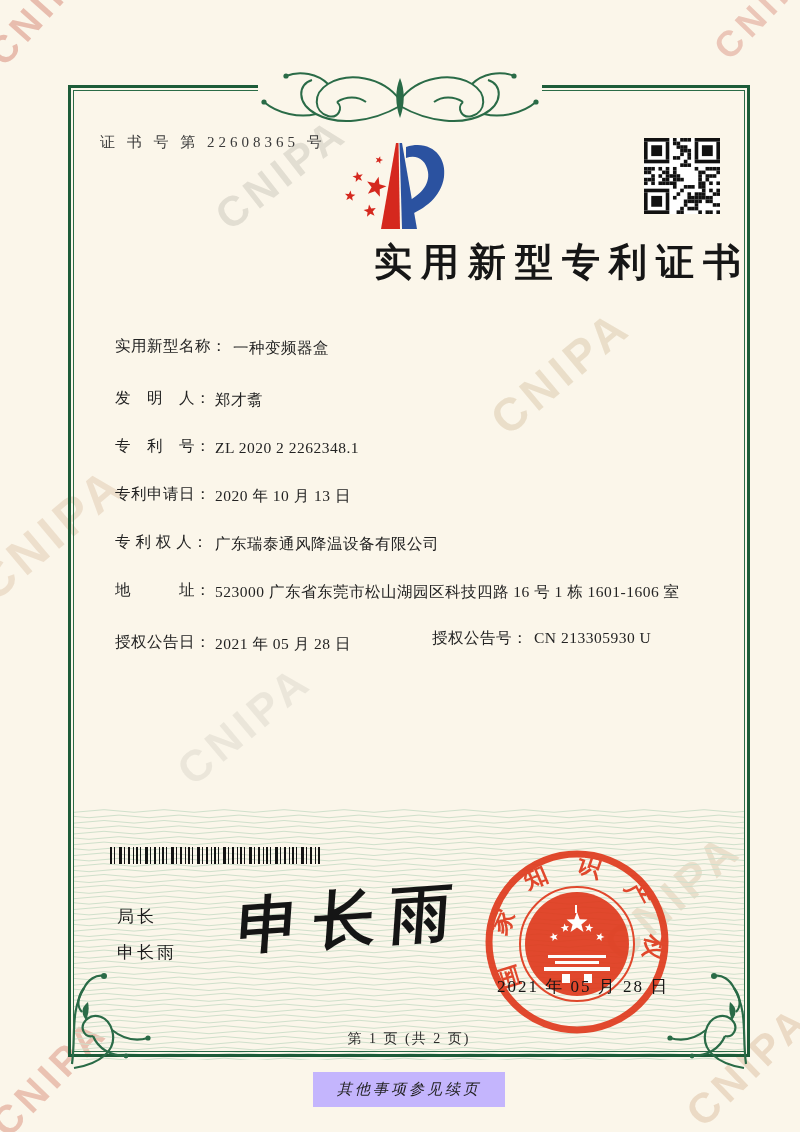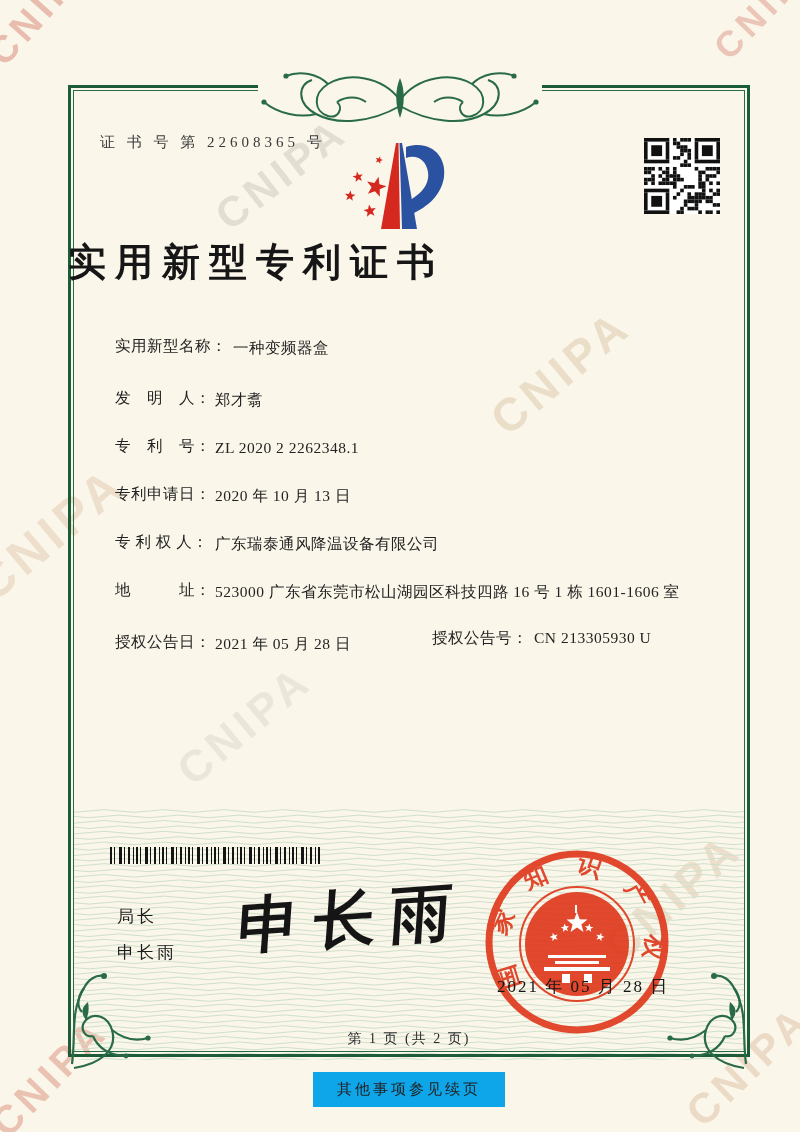"实用新型专利证书" .title { text-align: left -> right }
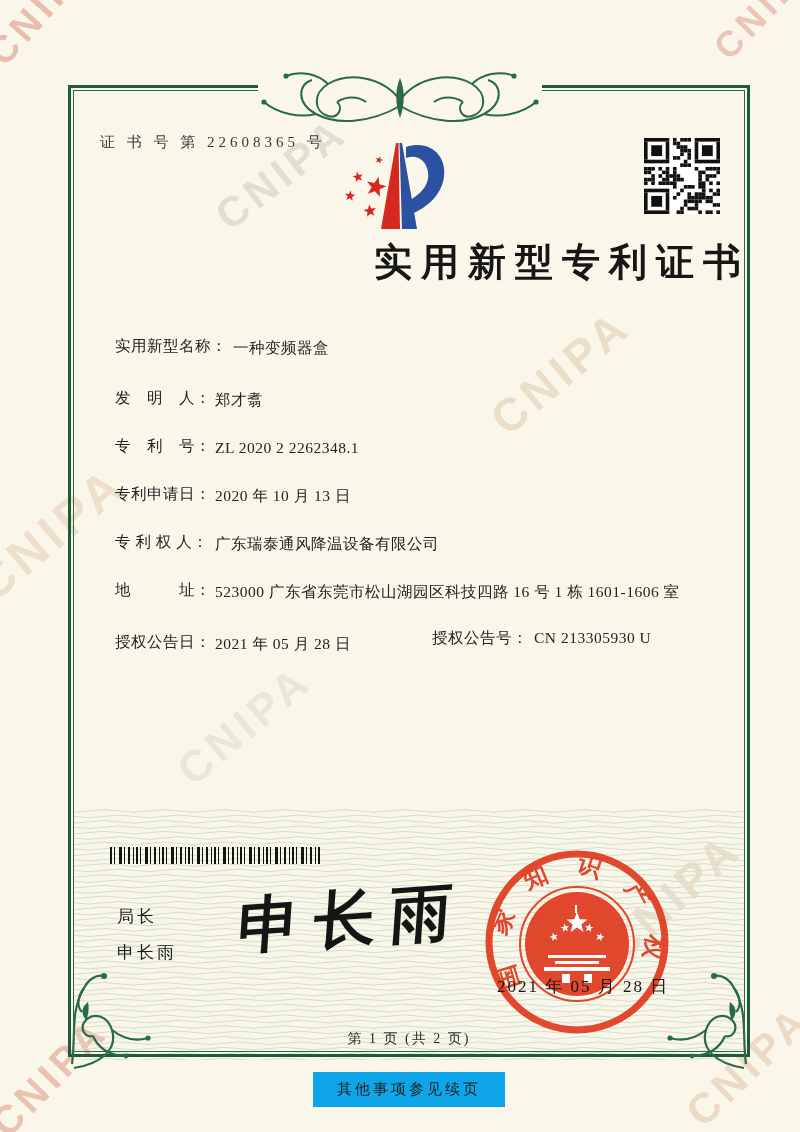"其他事项参见续页" .cont-note { background: #0ea5e9 -> #c4b5fd; font-style: none -> italic }
